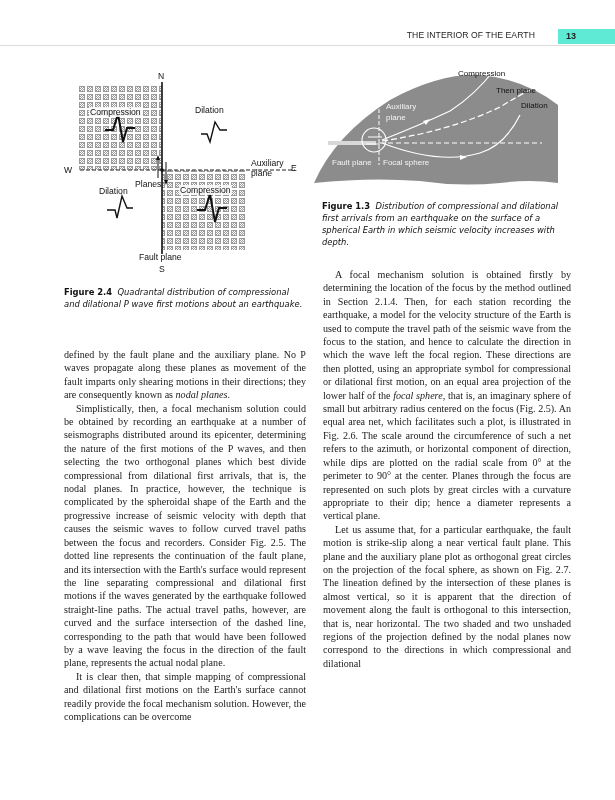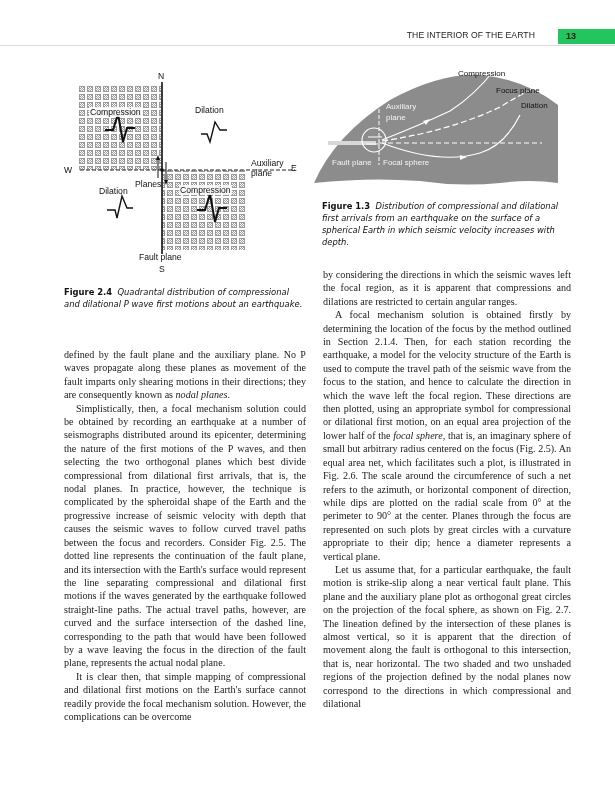"13" .rh-num { background: #22c55e -> #5eead4 }
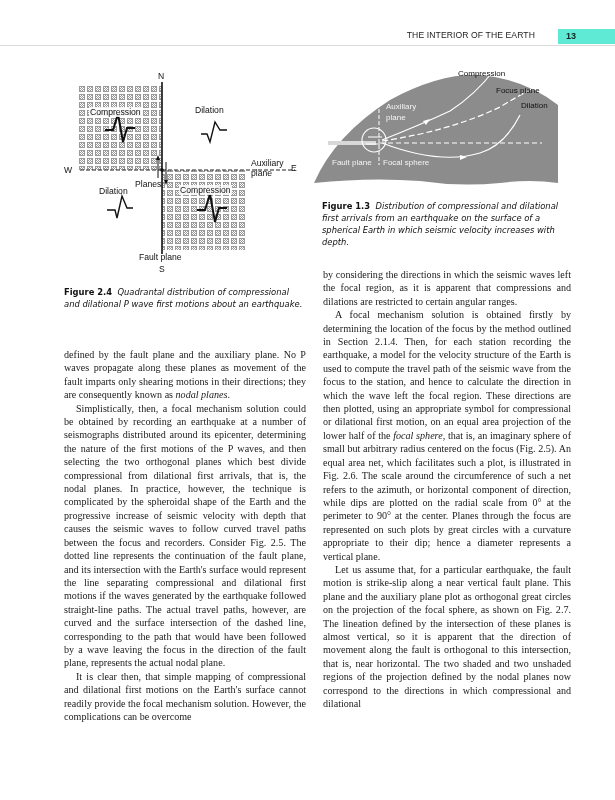"Focus plane" span.lbl25 { text: Focus -> Then }
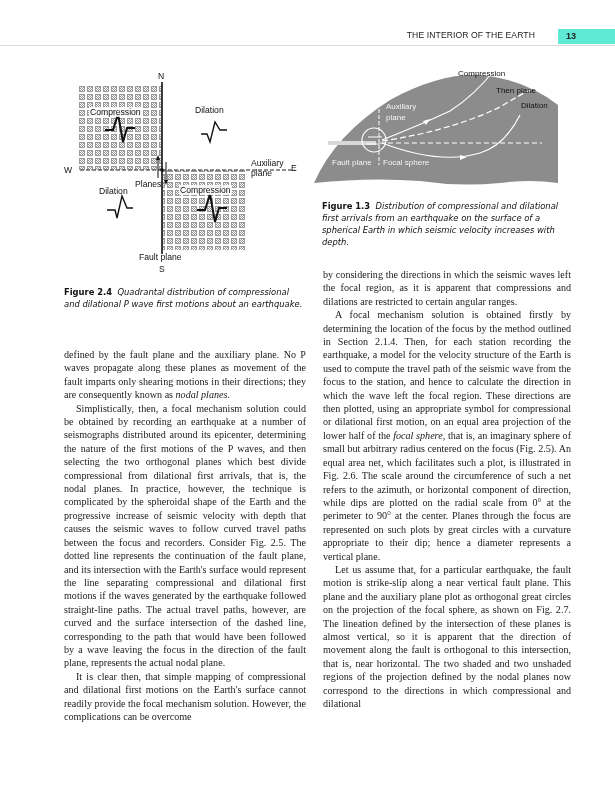"by considering the directions in" p { html: <p>by considering the directions in which the seismic waves left the focal region, as it is apparent that compressions and dilations are restricted to certain angular ranges.</p> -> none }
